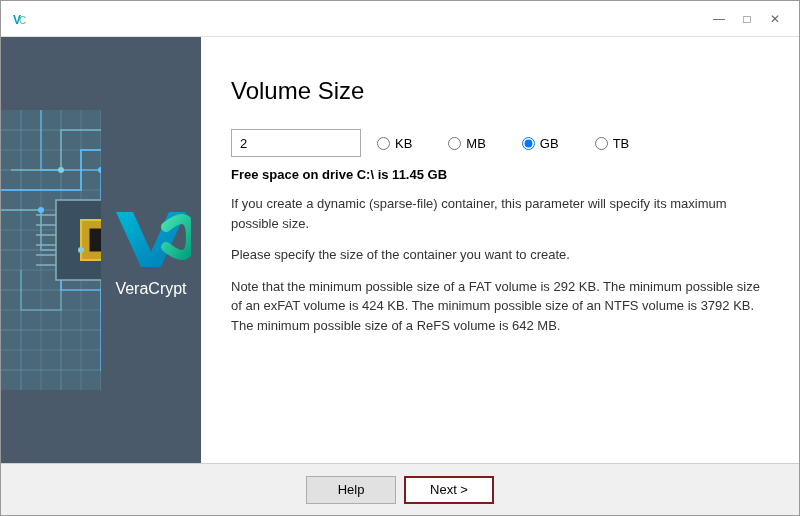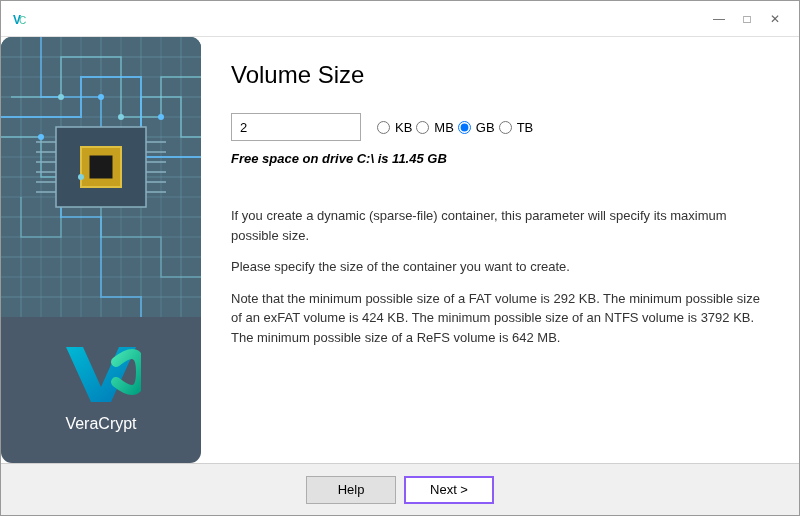"Volume Size" .page-title { margin-top: none -> 16px }
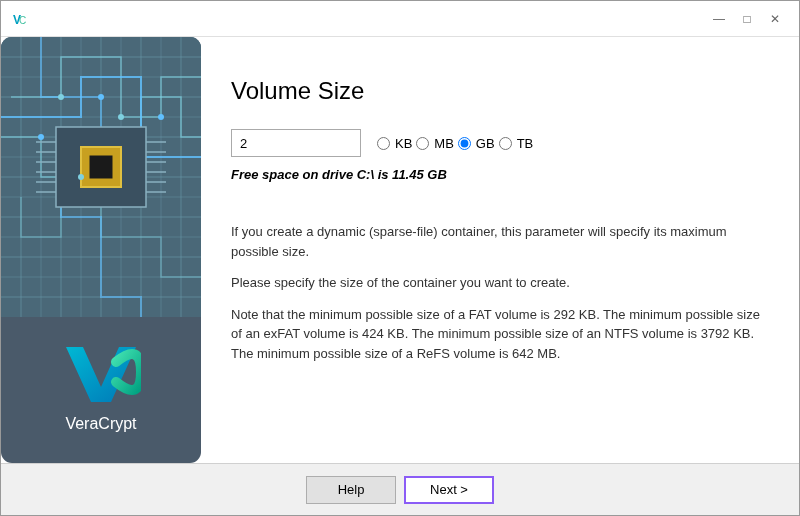"KB" .radio-group { gap: 4px -> 36px }
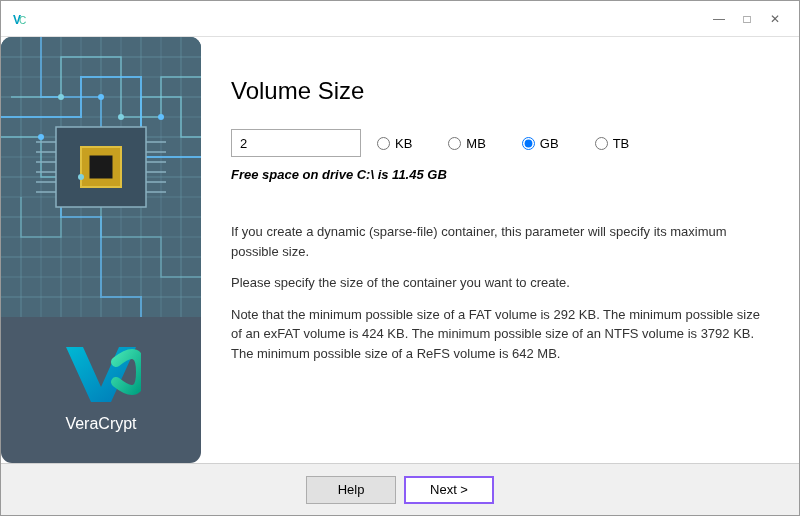"Free space on drive C:\" .free-space-info { font-style: italic -> none; margin-bottom: 40px -> 12px }
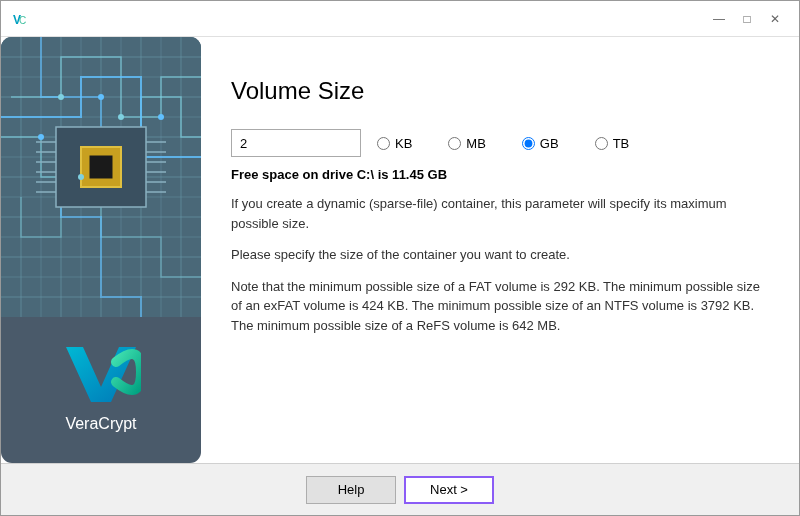"VeraCrypt" .sidebar { border-radius: 11px -> none; flex-direction: column -> row }
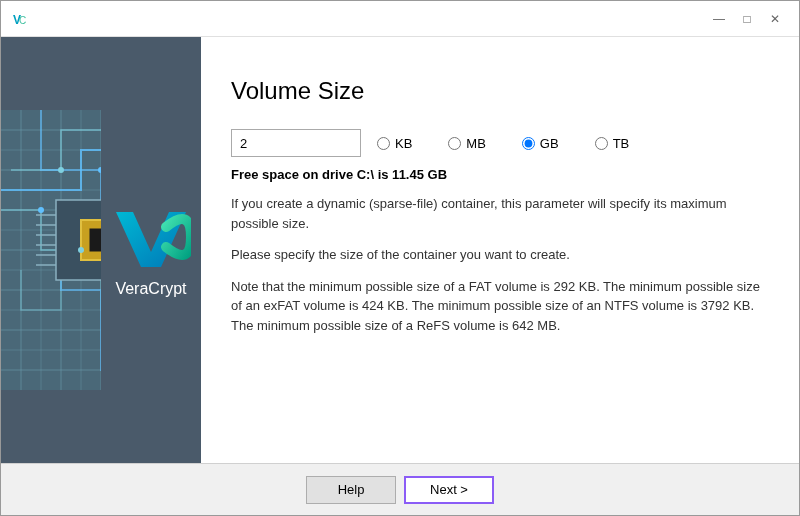"Next >" .footer-btn.primary { border: 2px solid #8b5cf6 -> 2px solid #7f1d1d }
